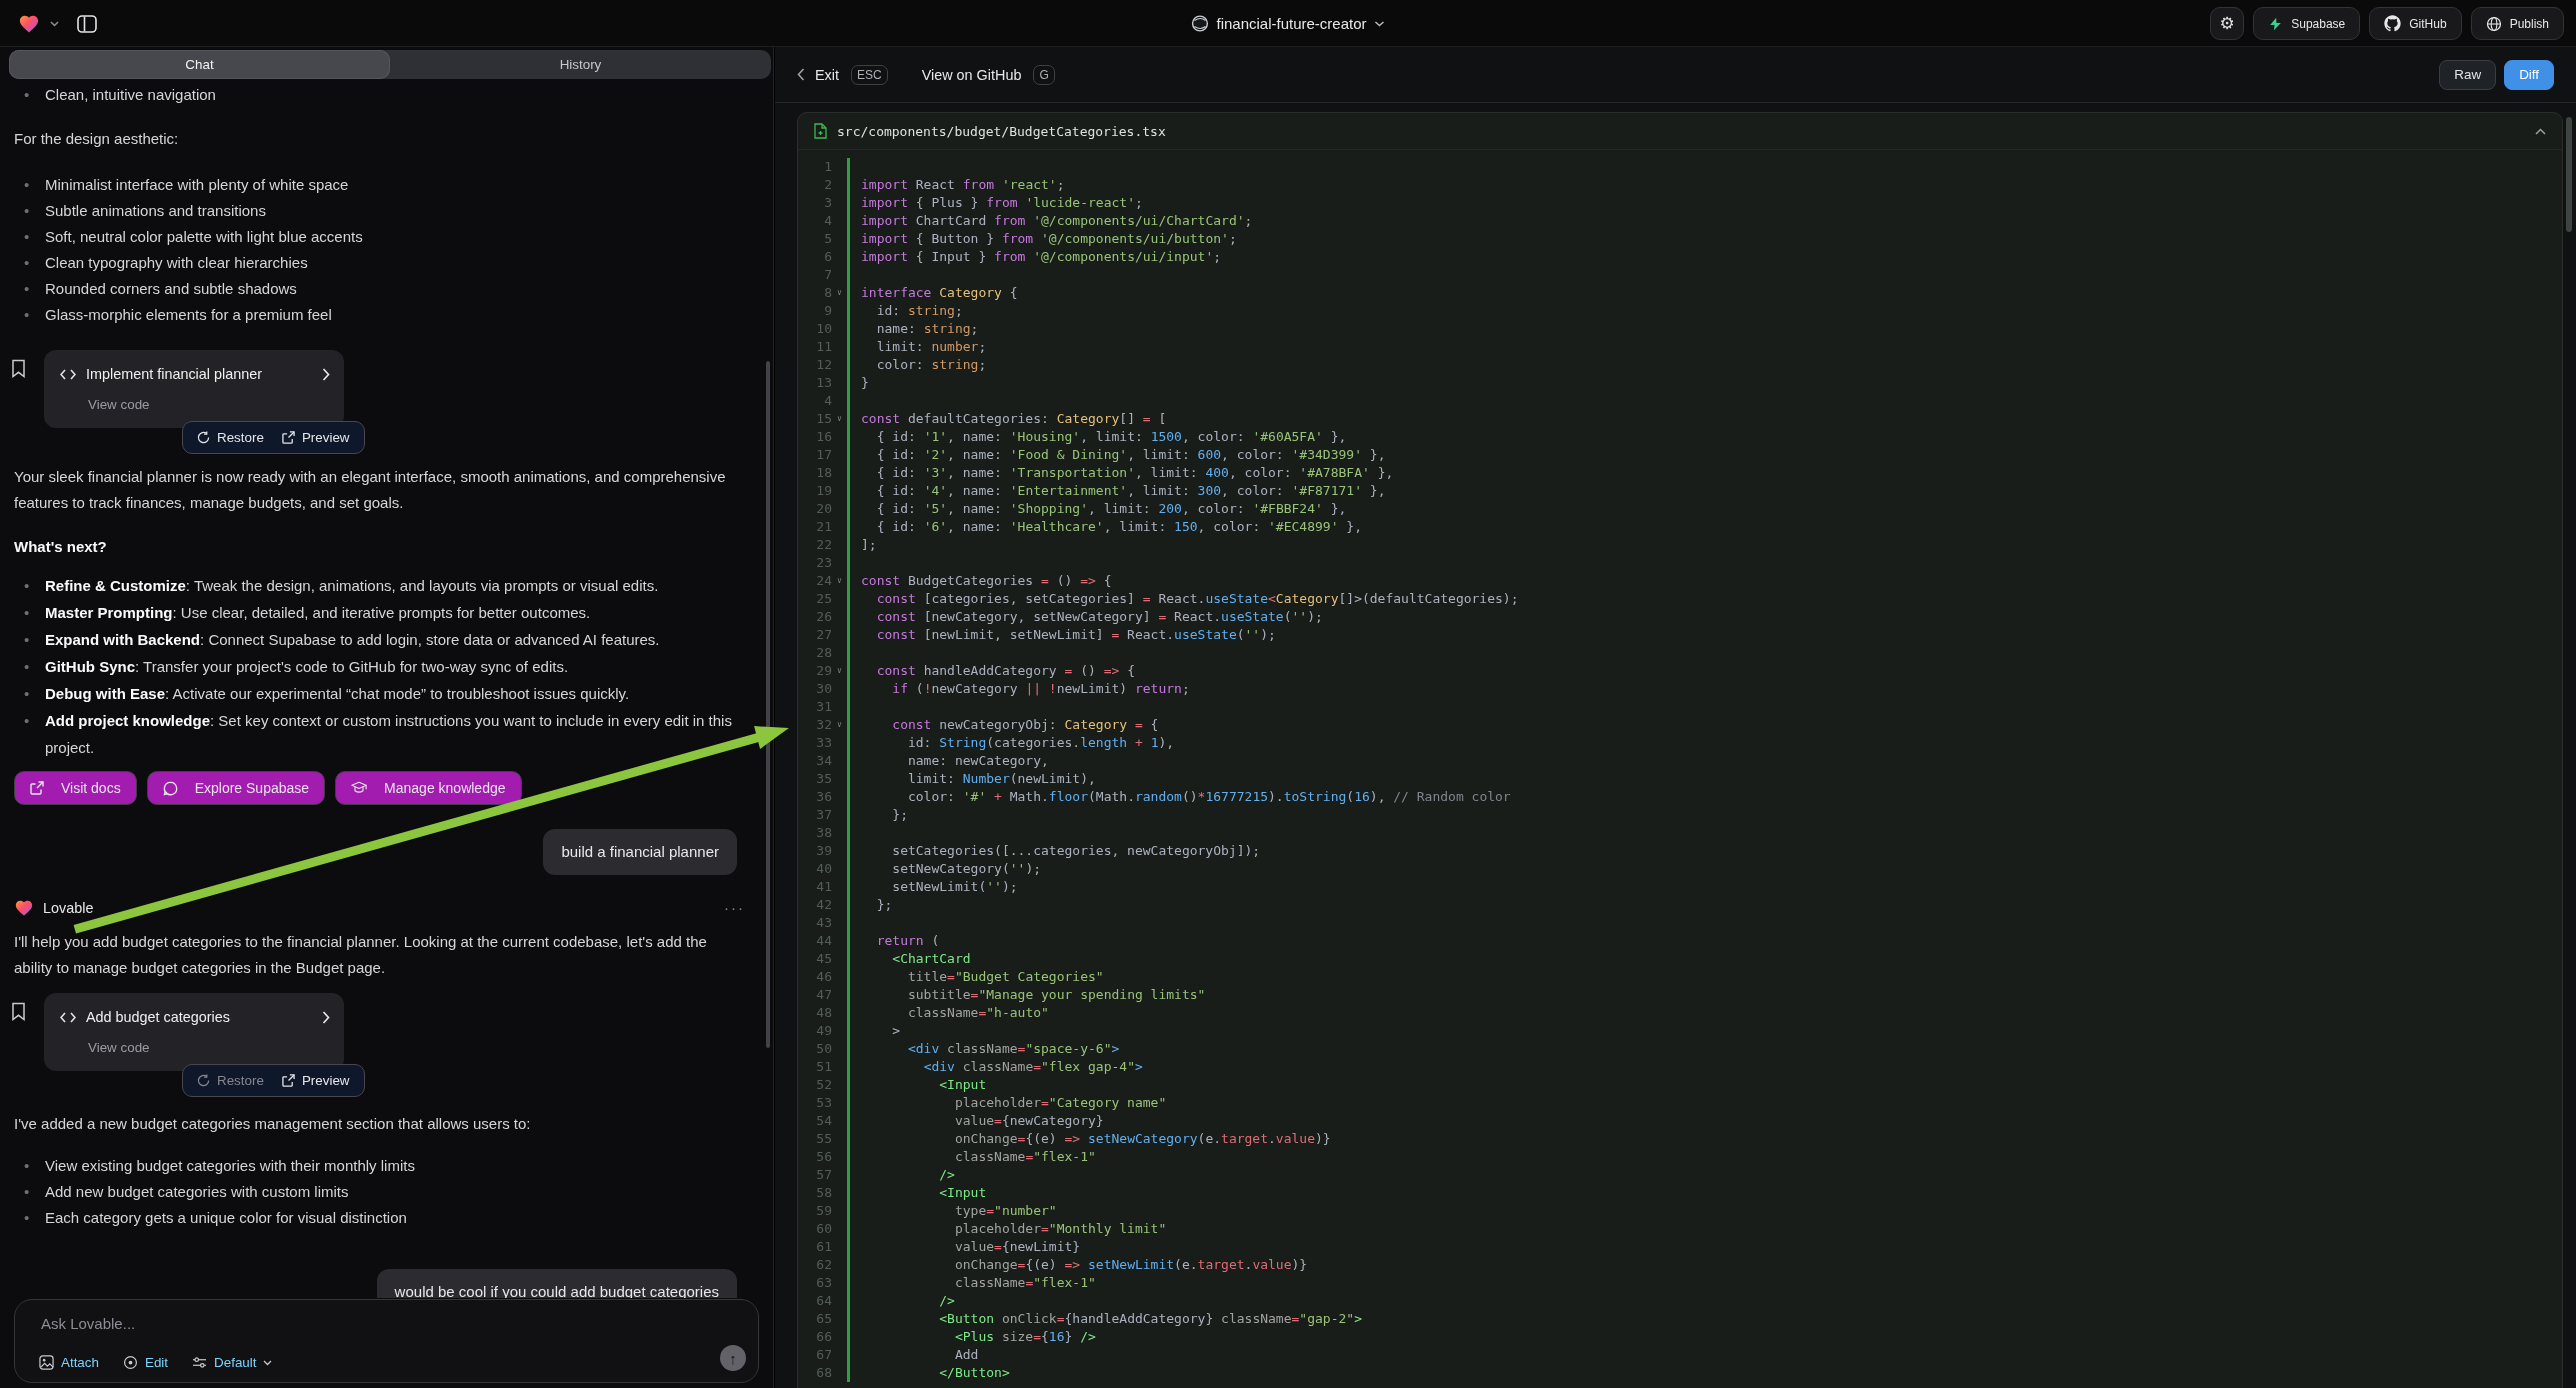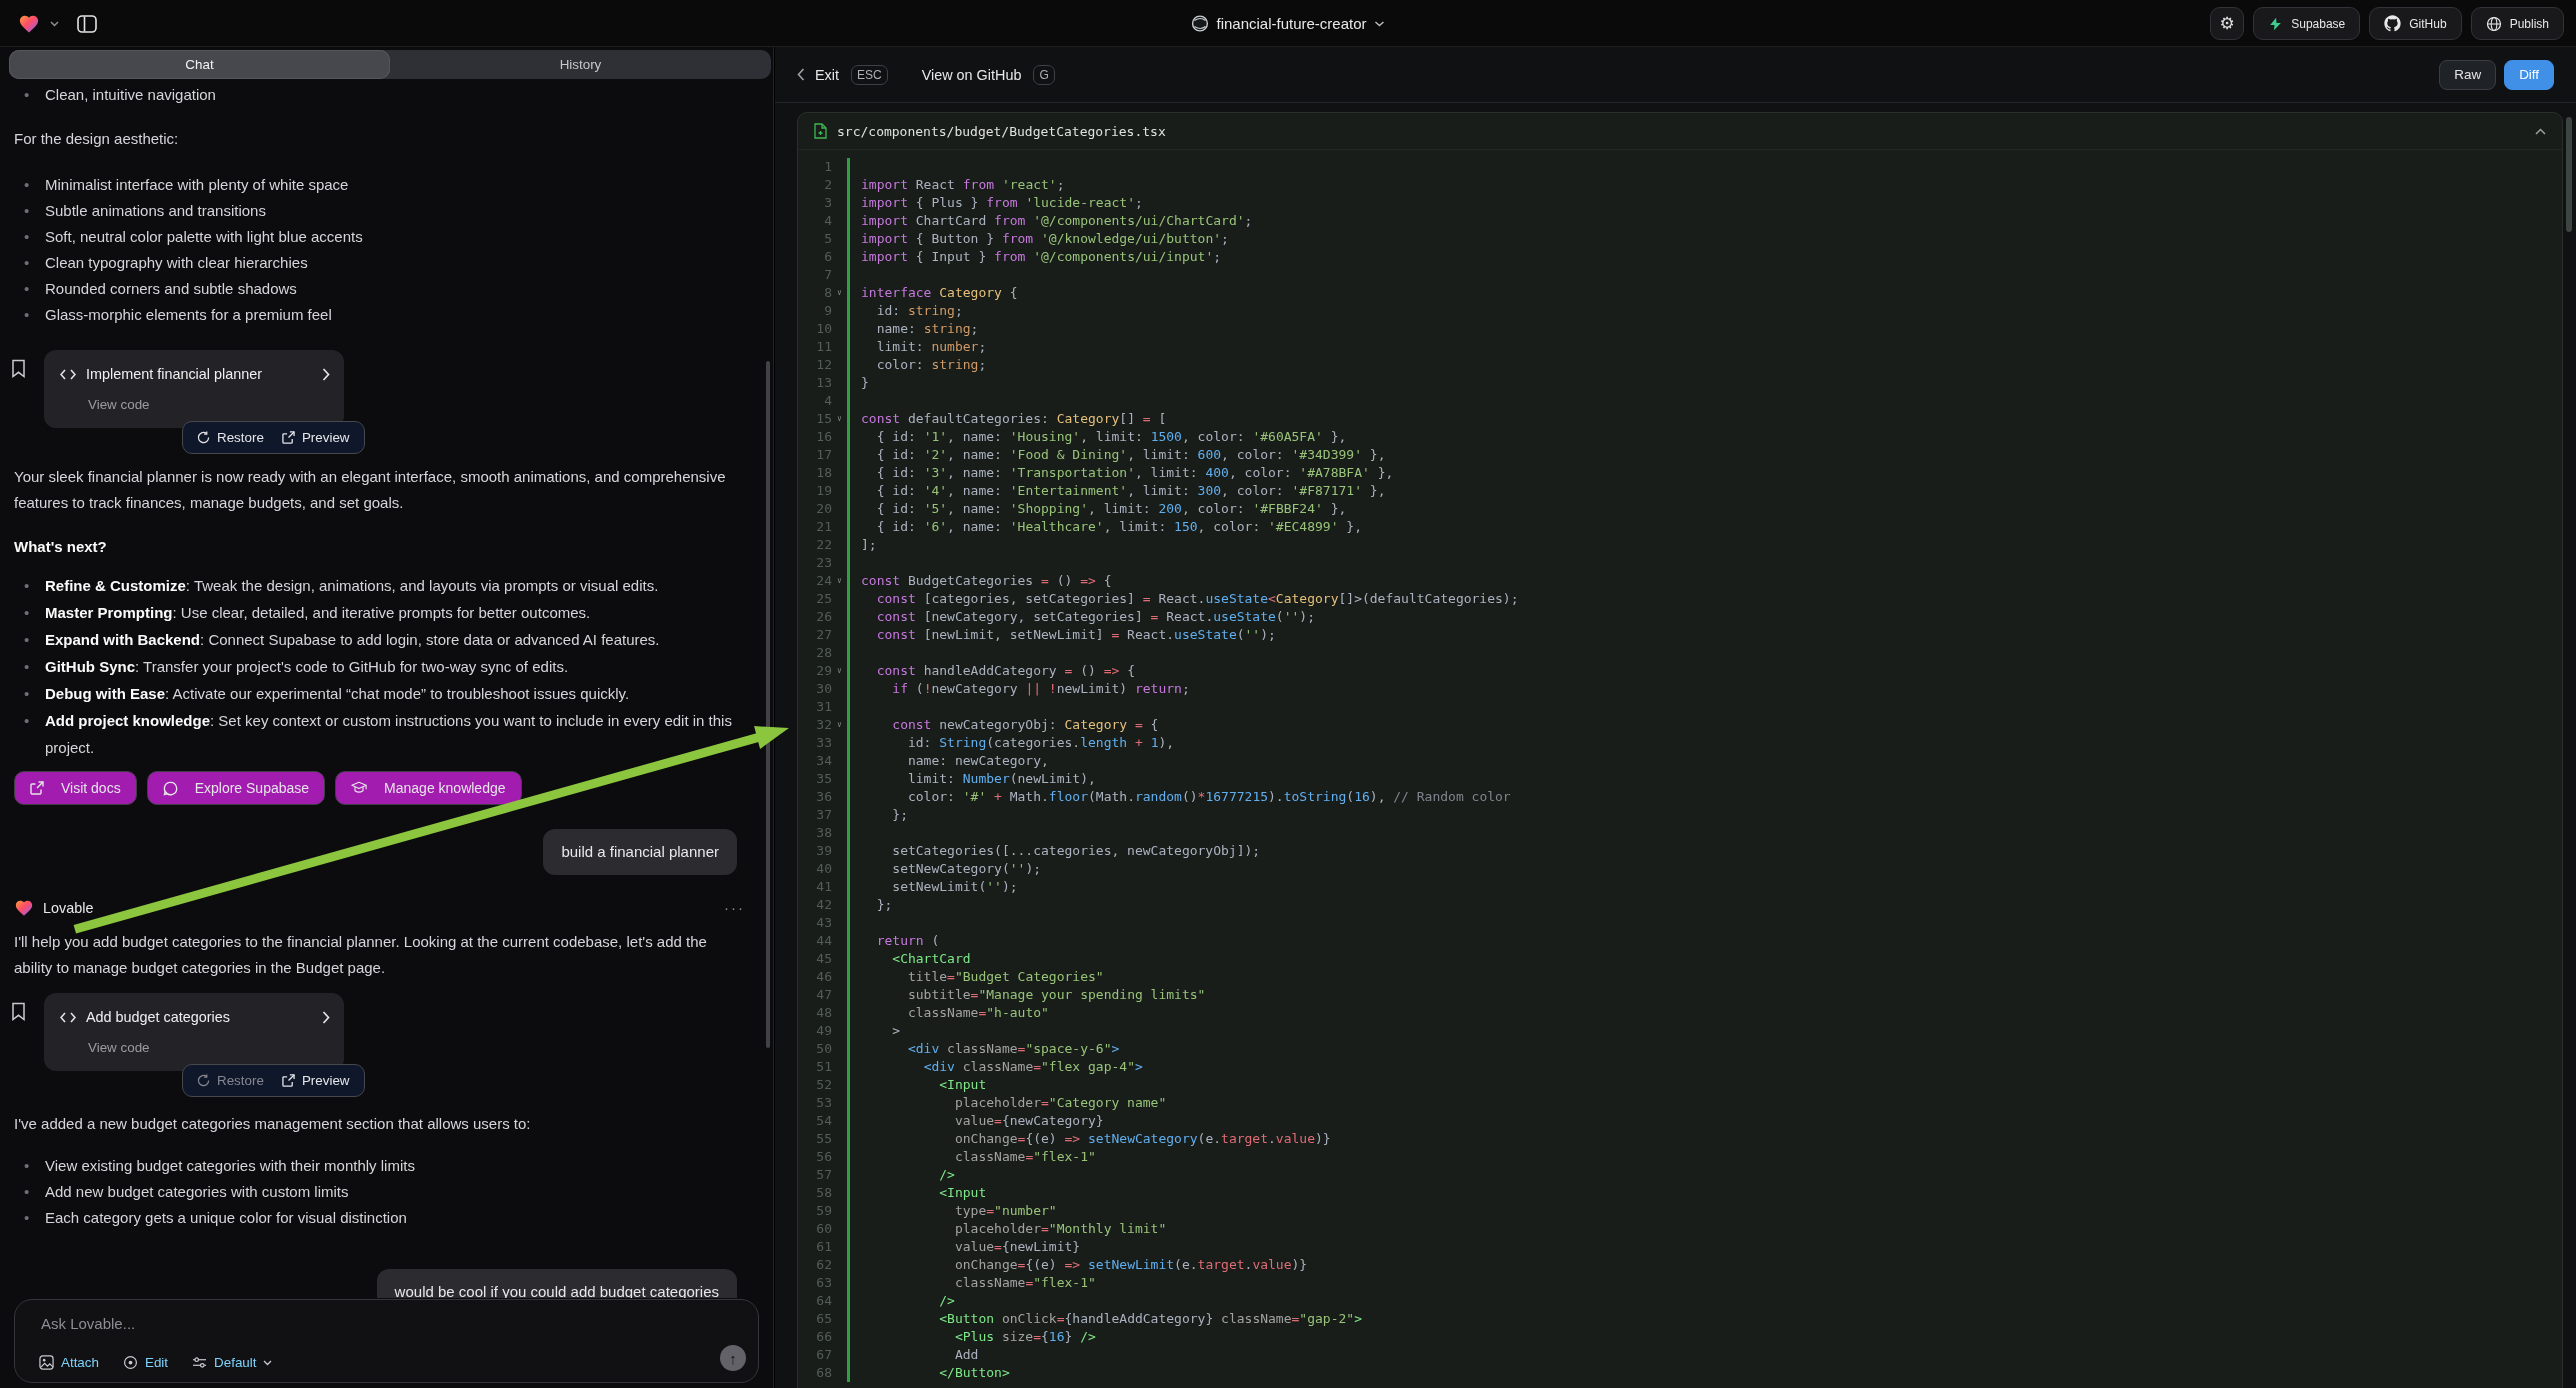"'@/knowledge/ui/button'" span.tk-s { text: '@/knowledge/ui/button' -> '@/components/ui/button' }
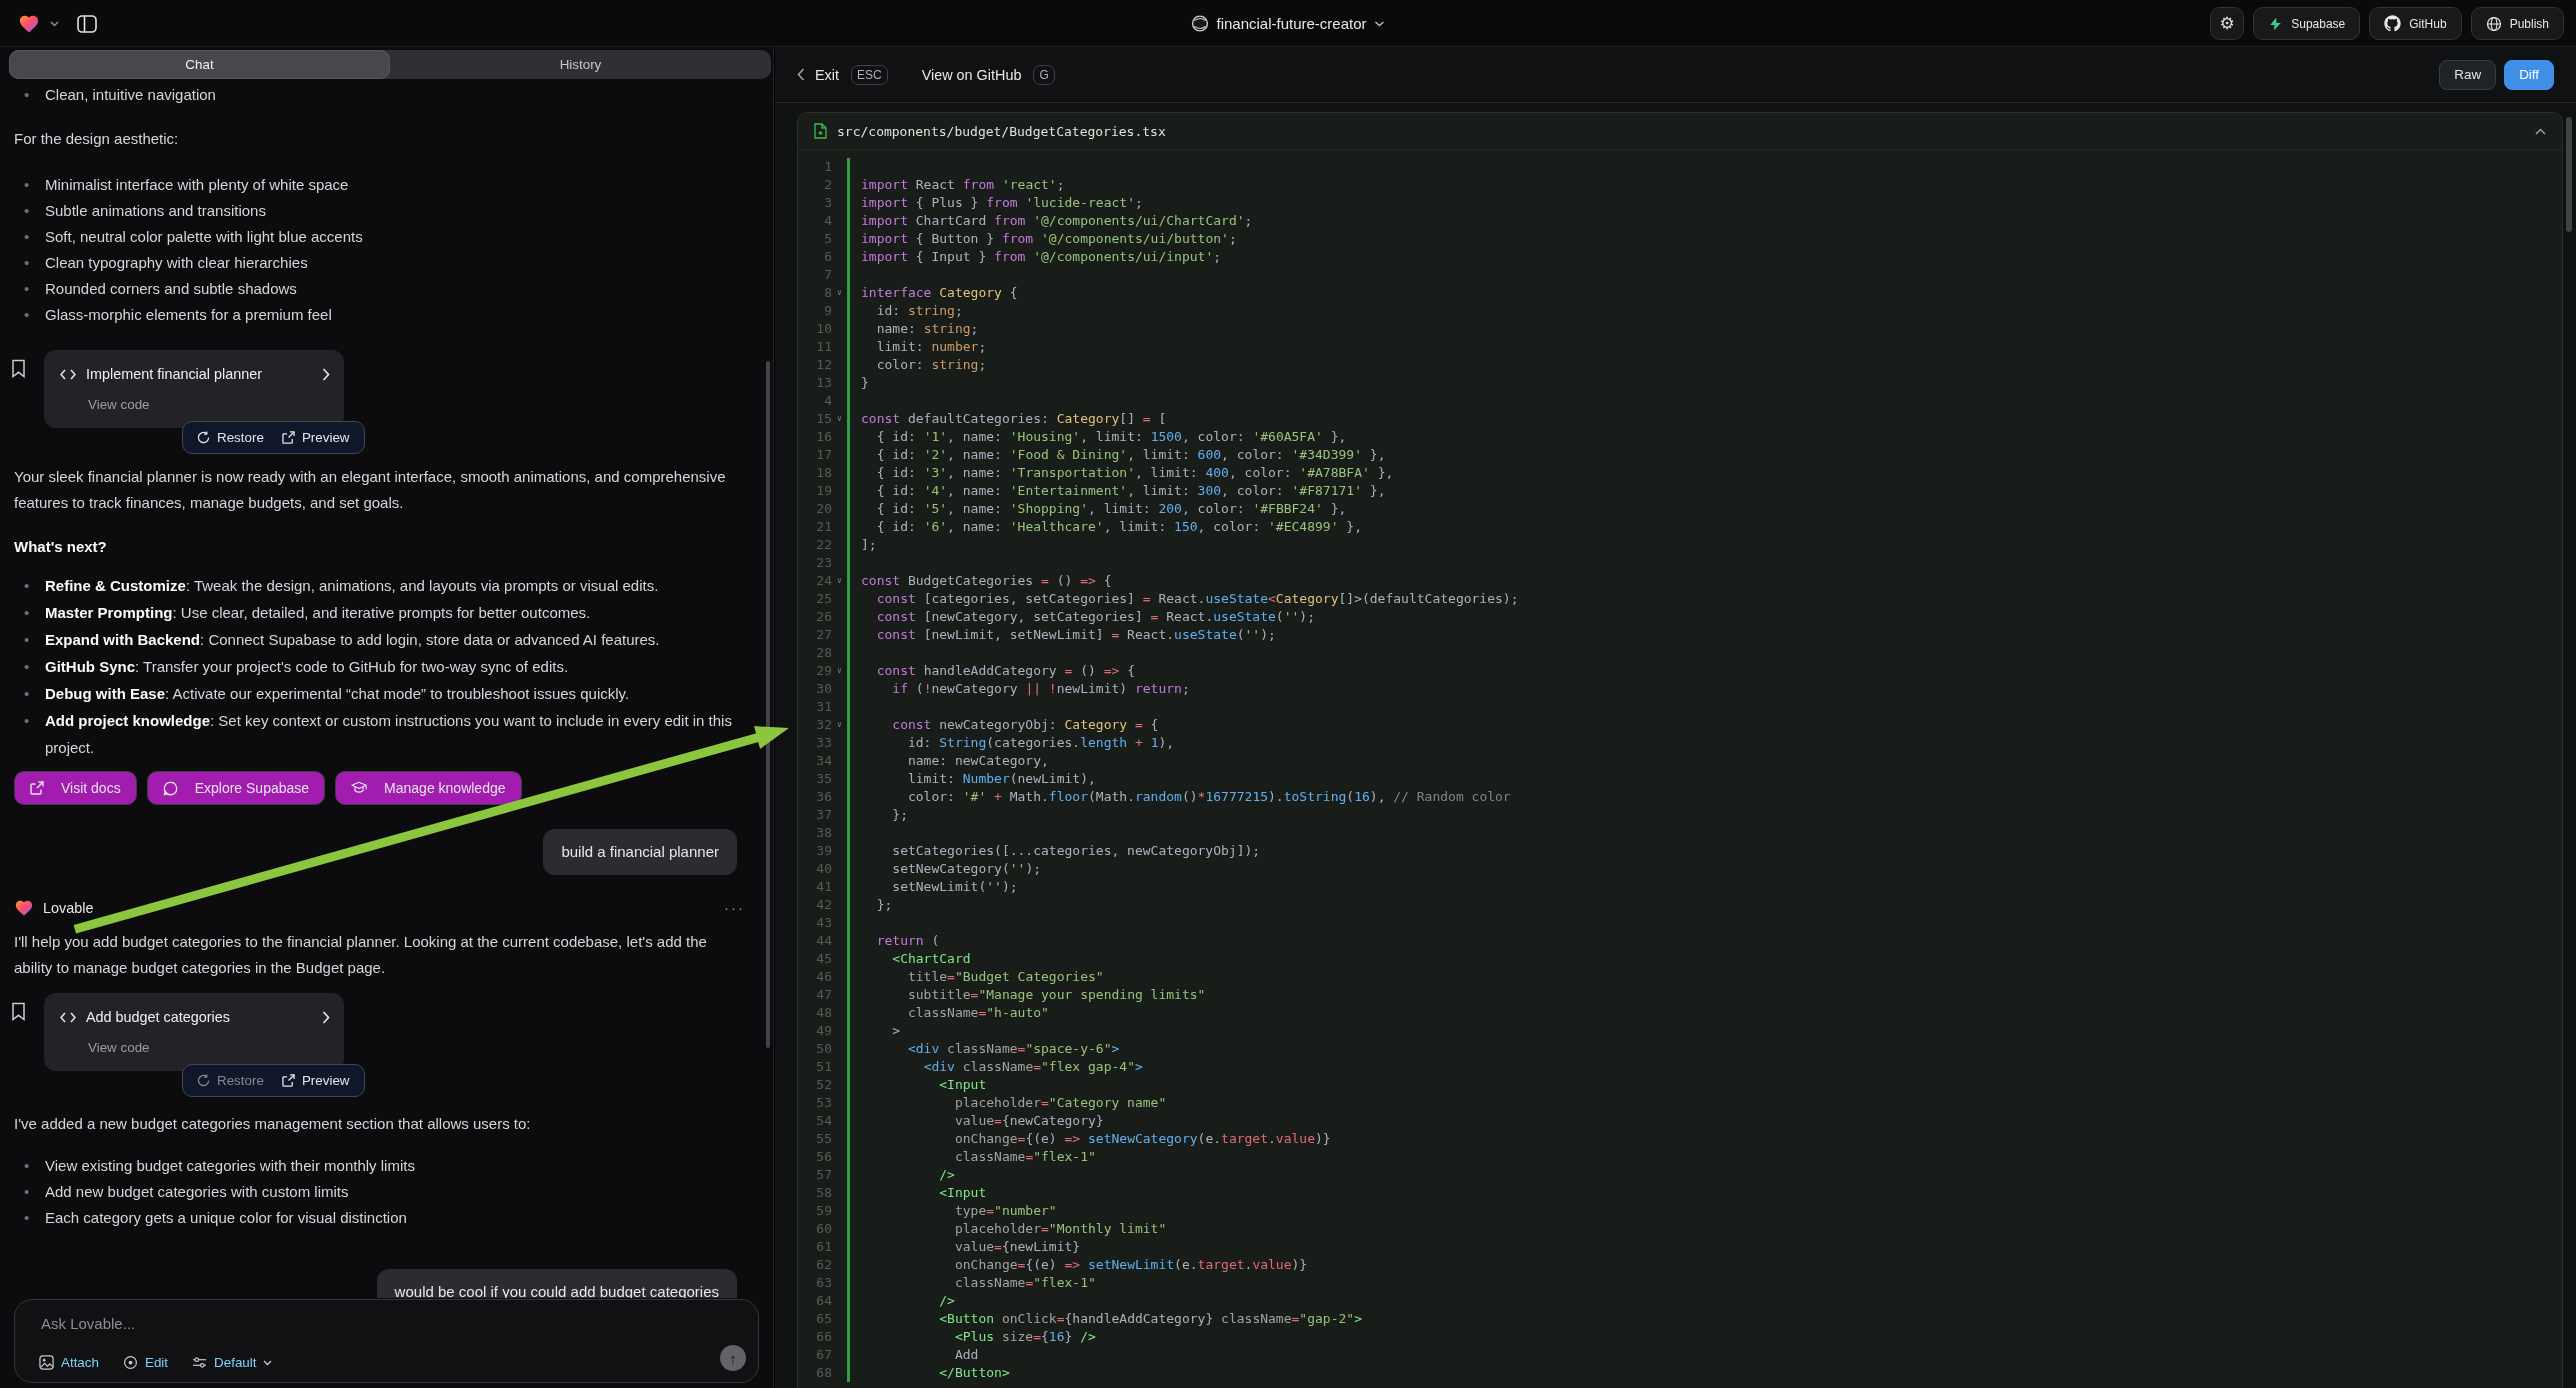"[newCategory, setCategories]" span.tk-d { text: setCategories -> setNewCategory }
